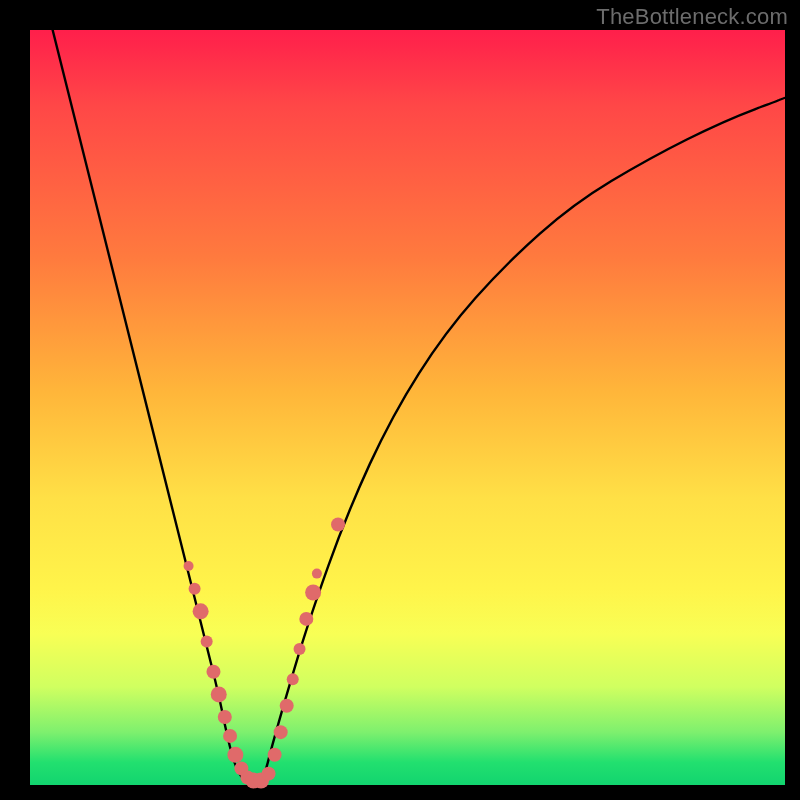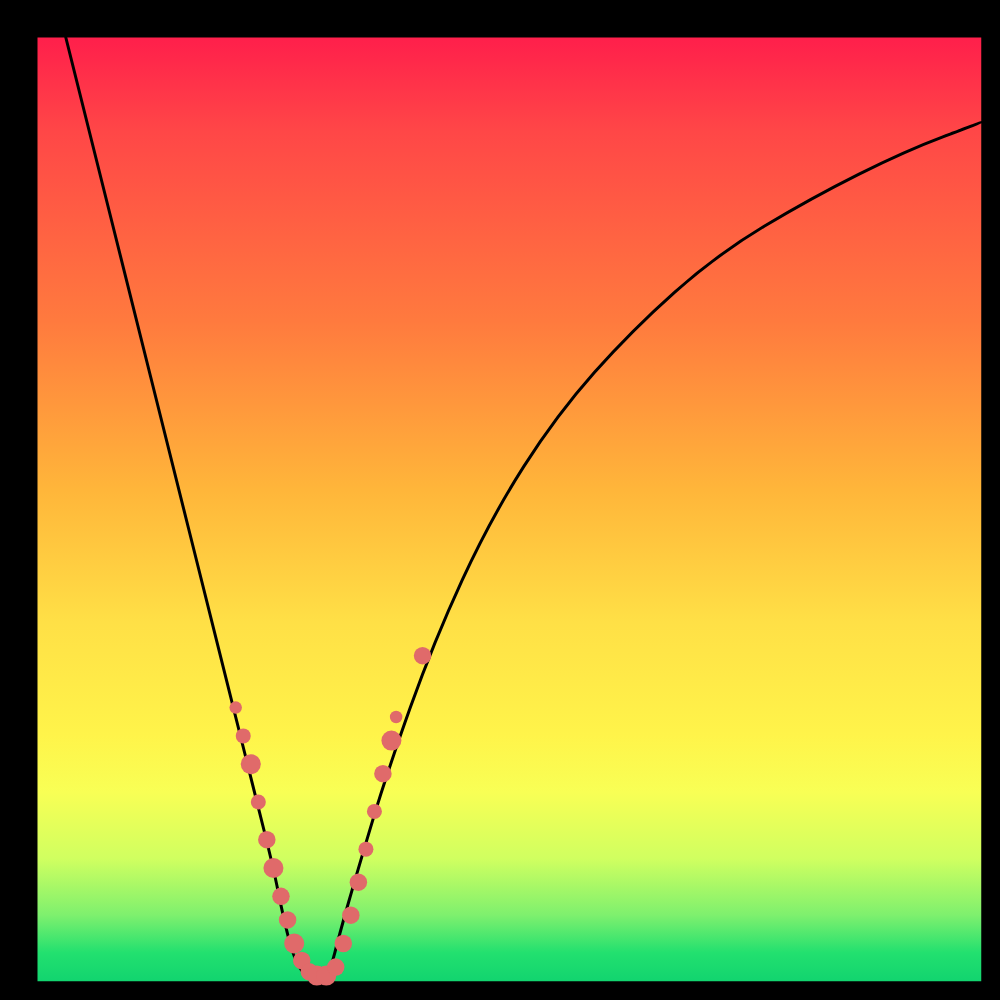"TheBottleneck.com" div.watermark { html: none -> <div>TheBottleneck.com</div> }
